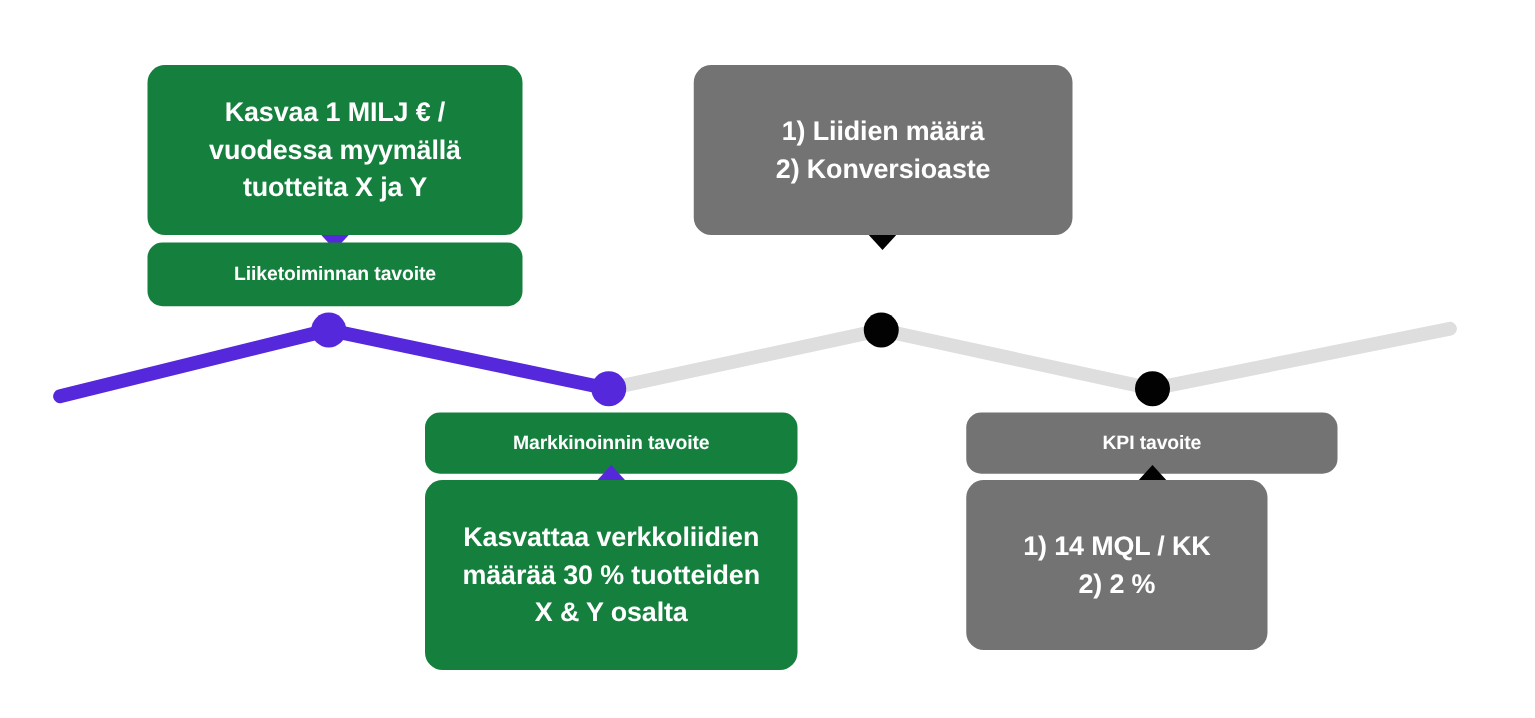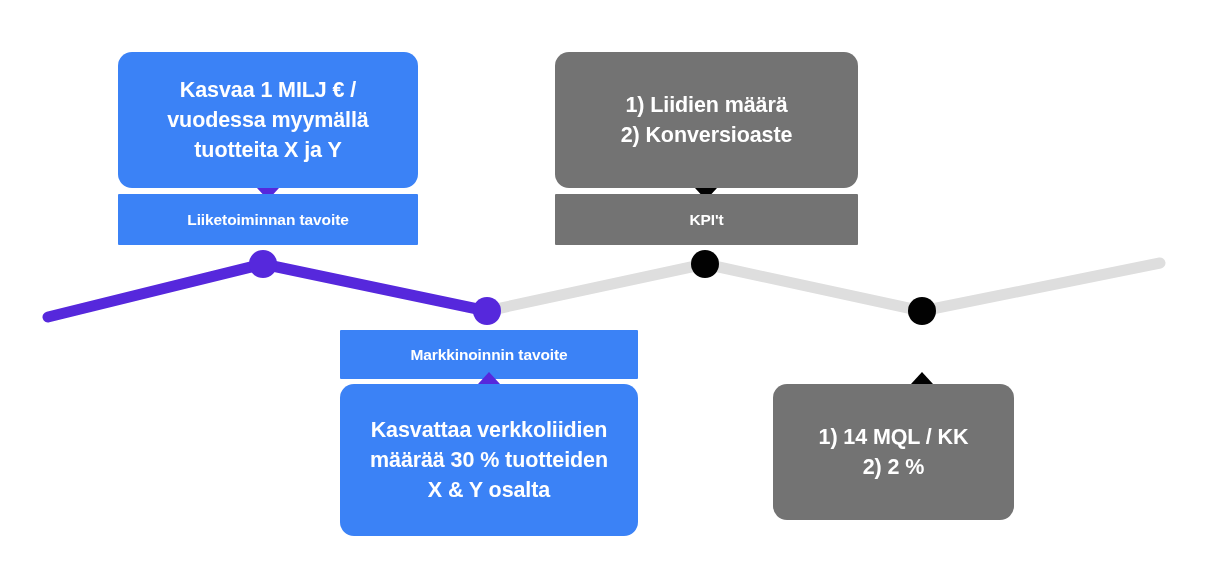"Kasvaa 1 MILJ € /" .purple { background: #3b82f6 -> #15803d }
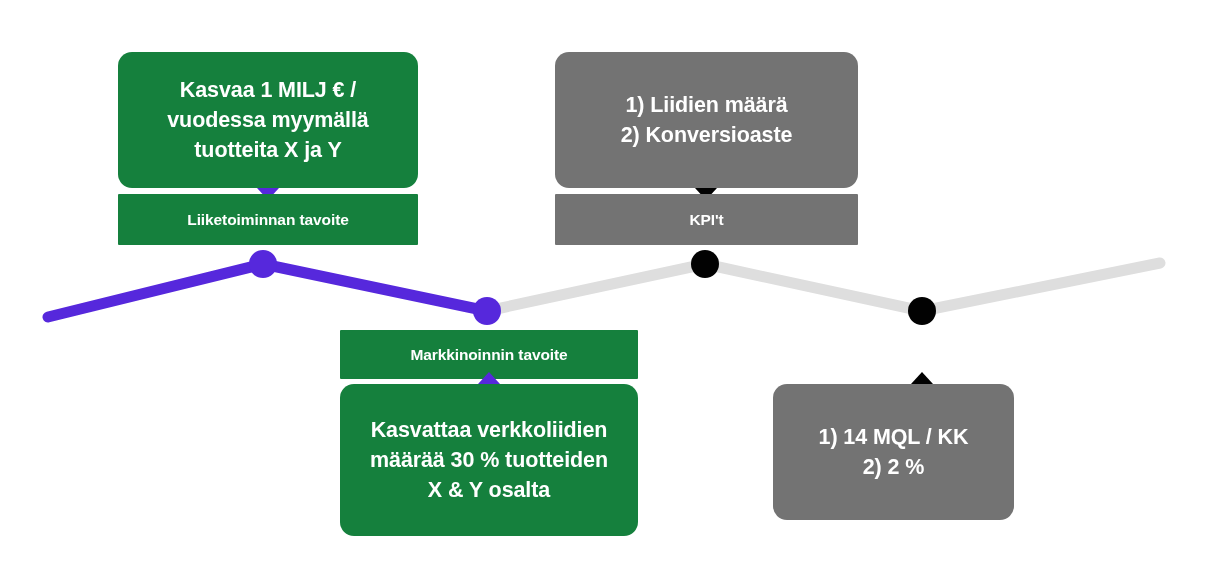"Liiketoiminnan tavoite" .label-bar { border-radius: 1px -> 12px }
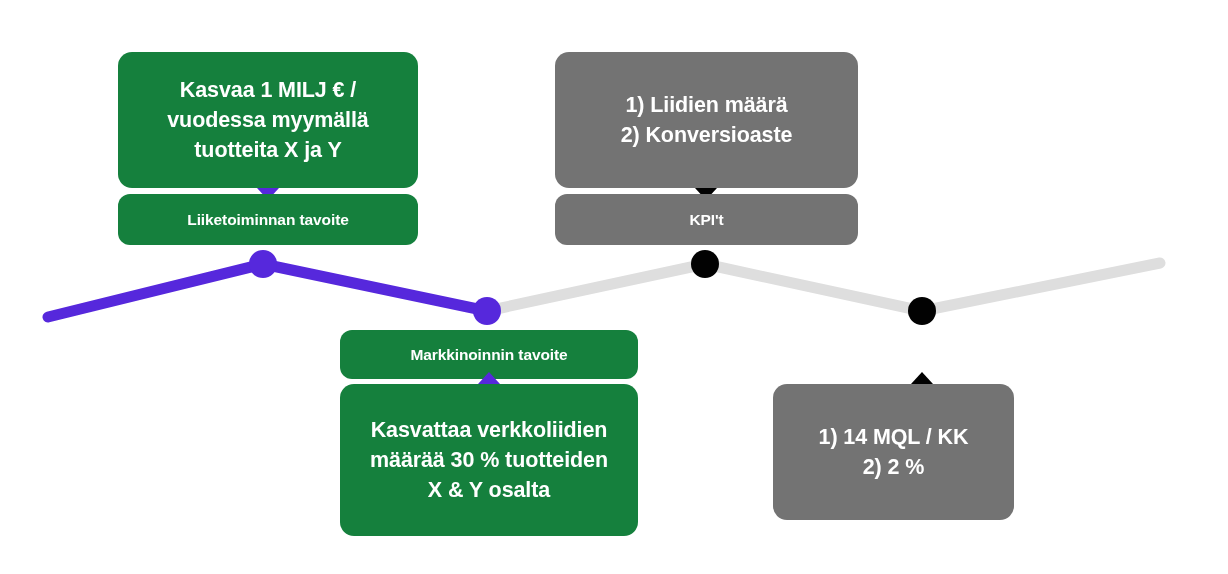"KPI't" div.card { html: <div> <span>KPI't</span> </div> -> none }
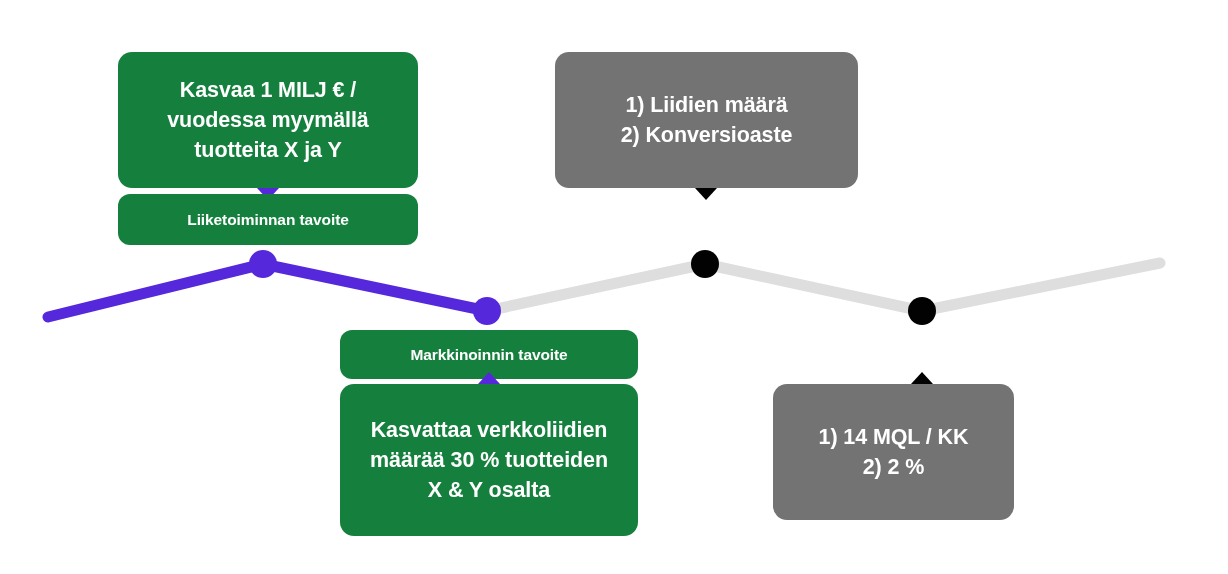"KPI tavoite" div.card { html: none -> <div> <span>KPI tavoite</span> </div> }
